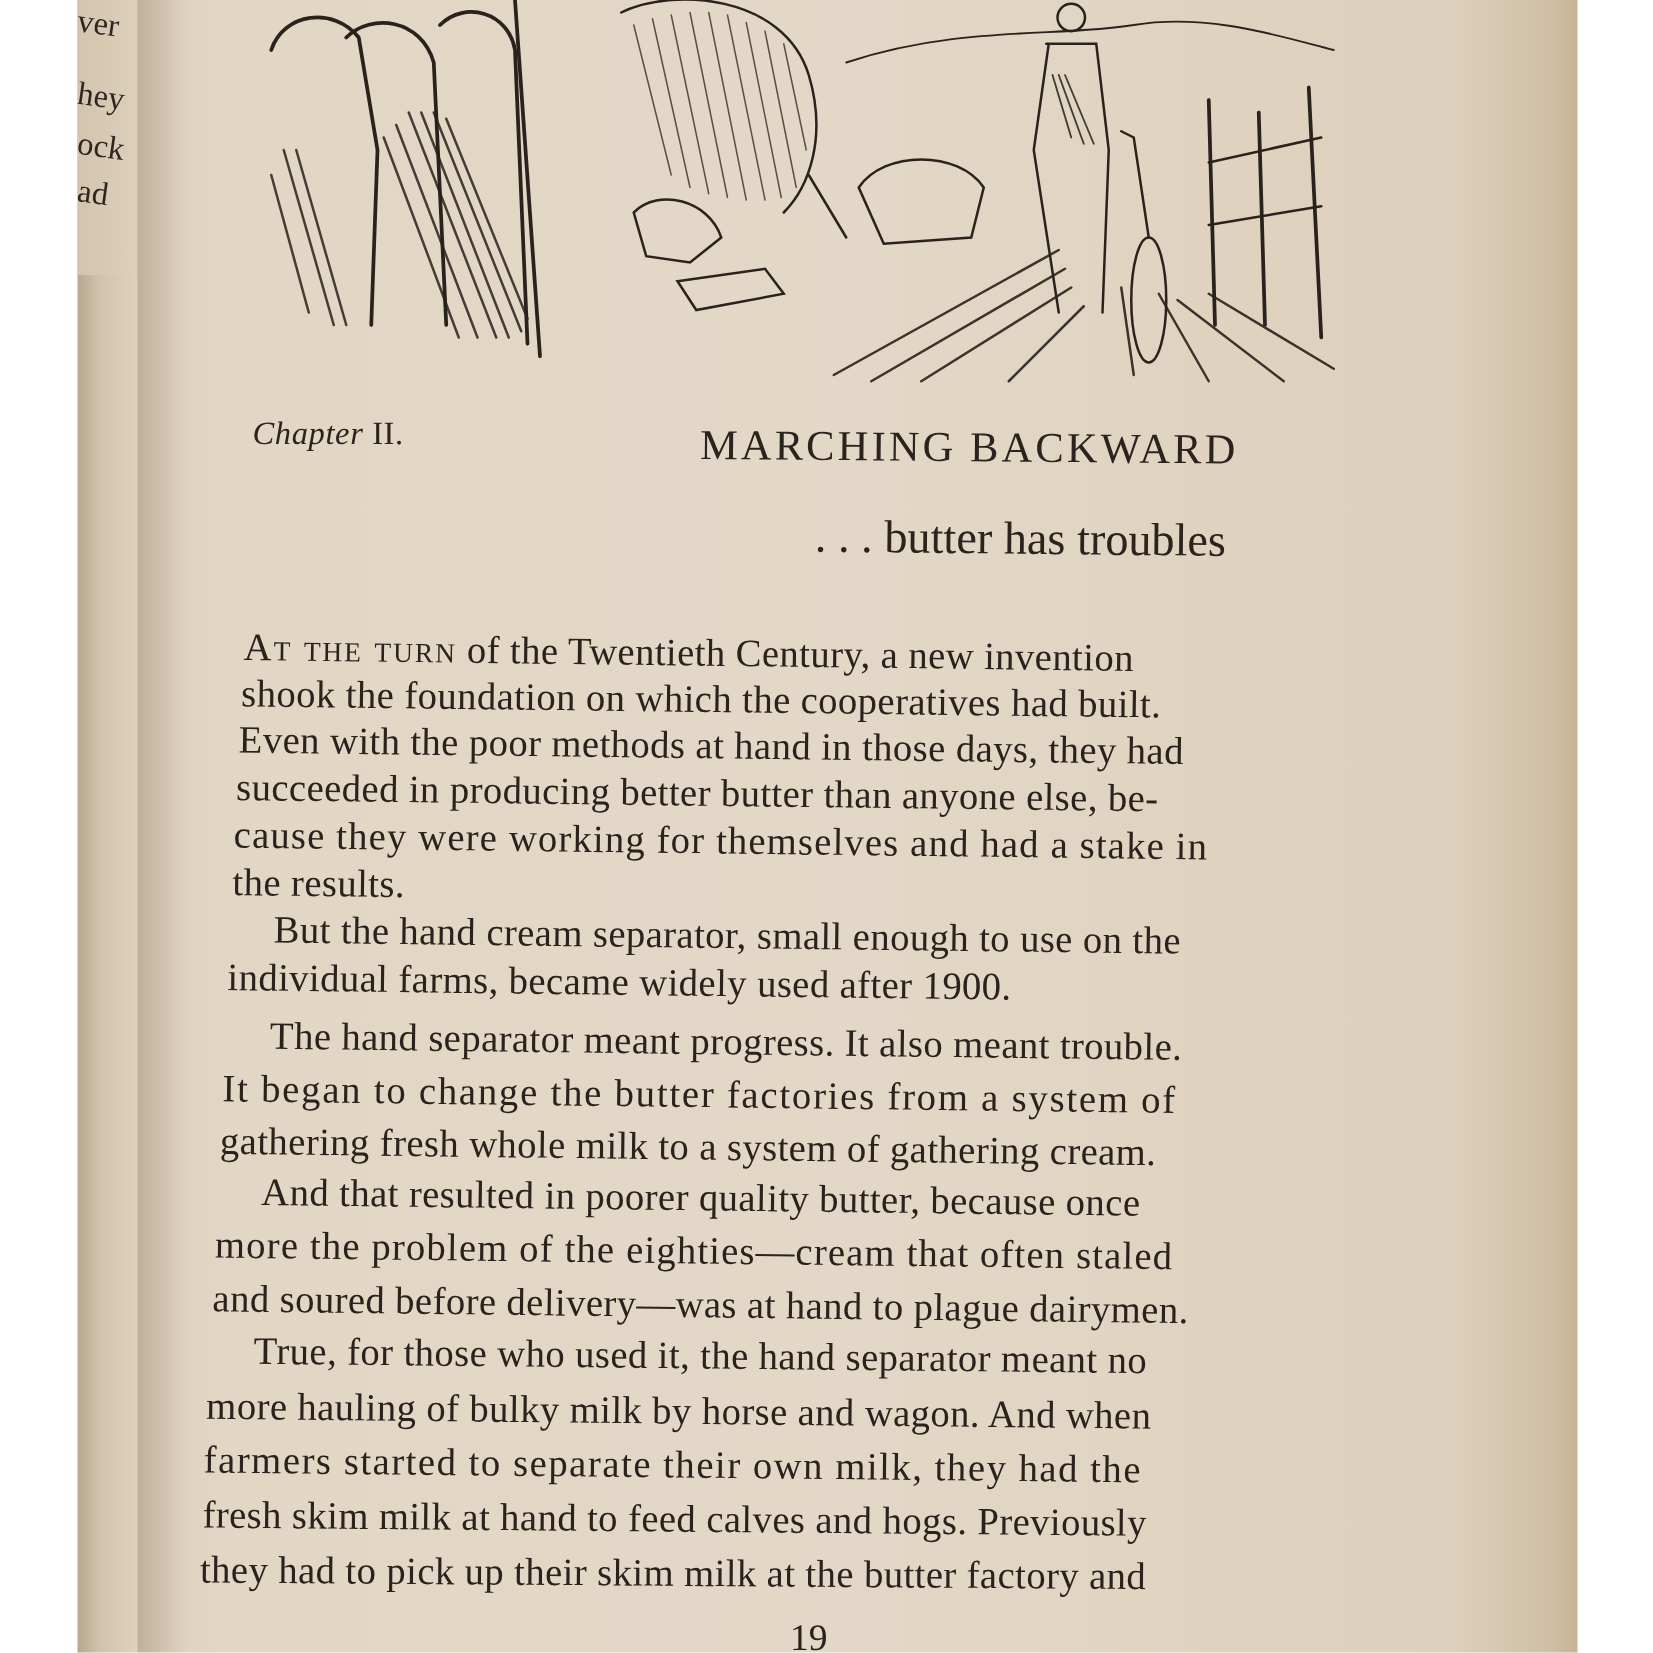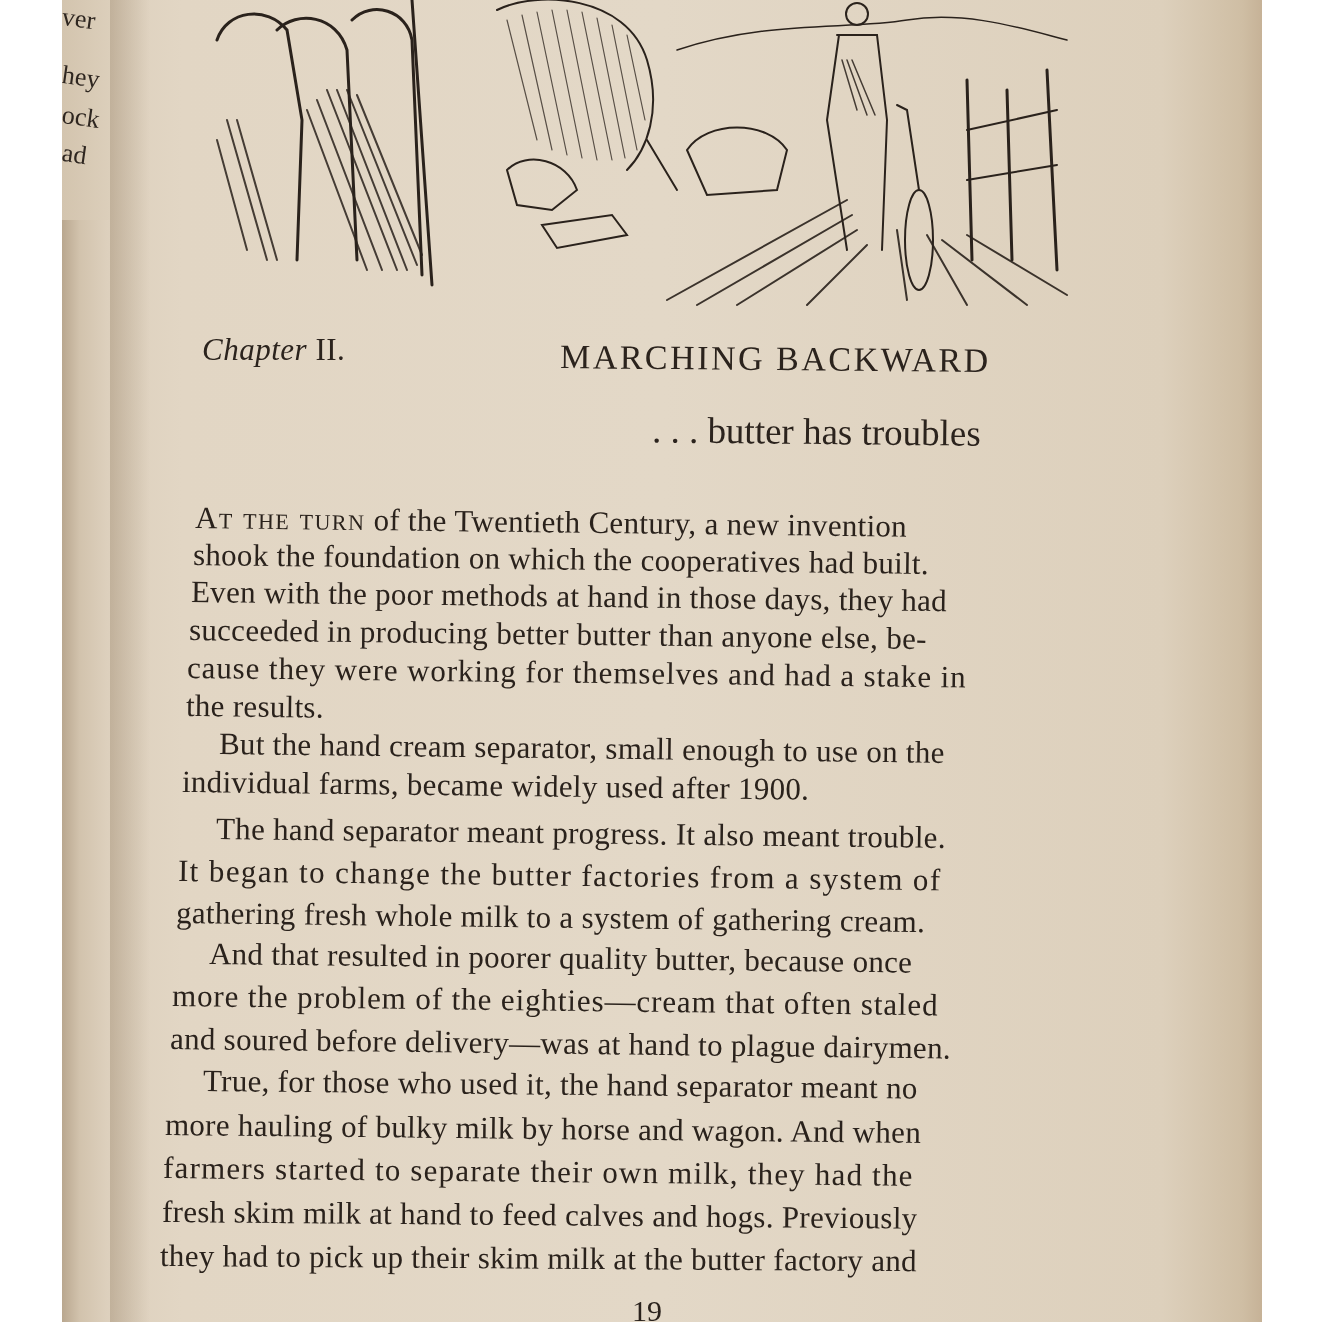"Chapter II." .chapter-label { font-size: 31px -> 26px }
